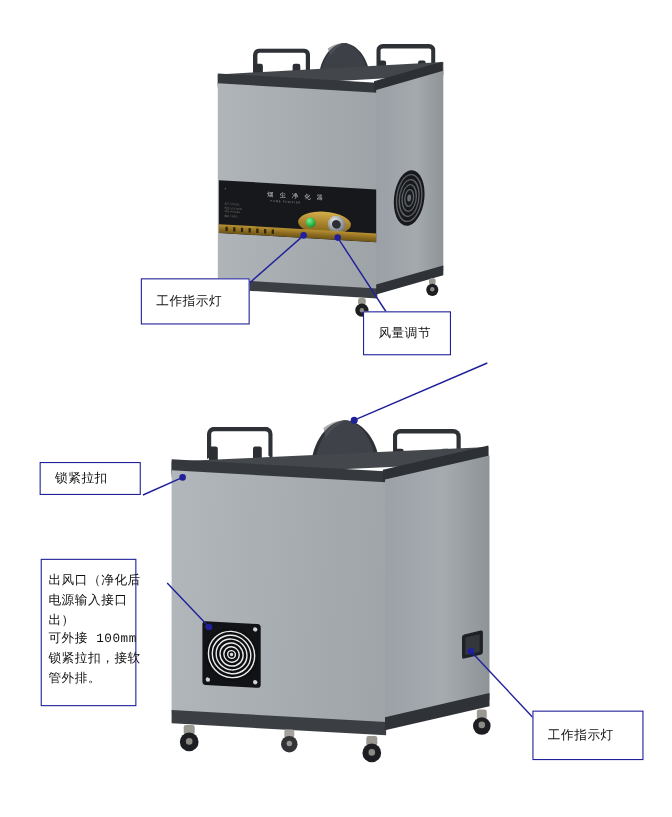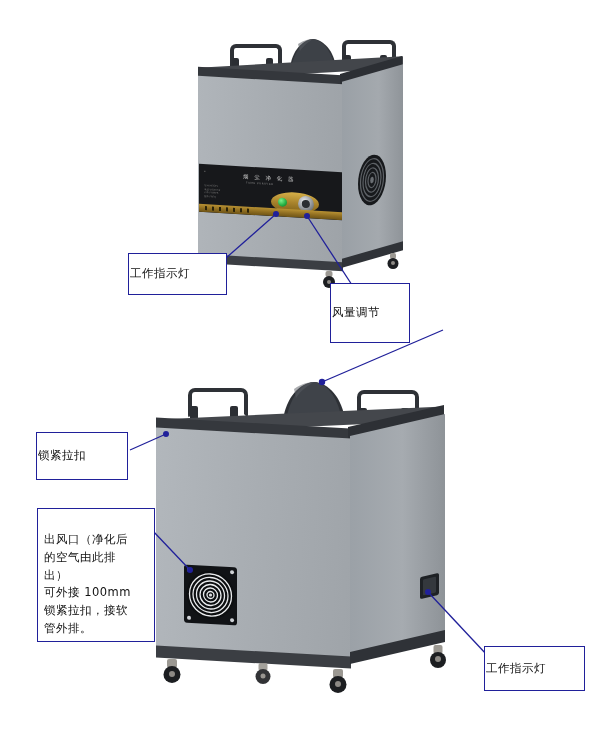"工作指示灯" .callout { padding: 5px 1px -> 5px 13px }
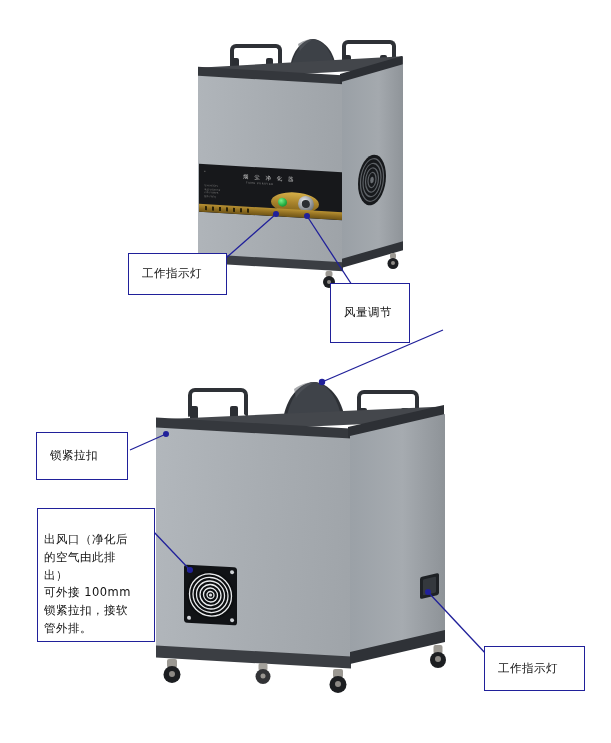"风量调节" div.callout { height: 60px -> 40px }
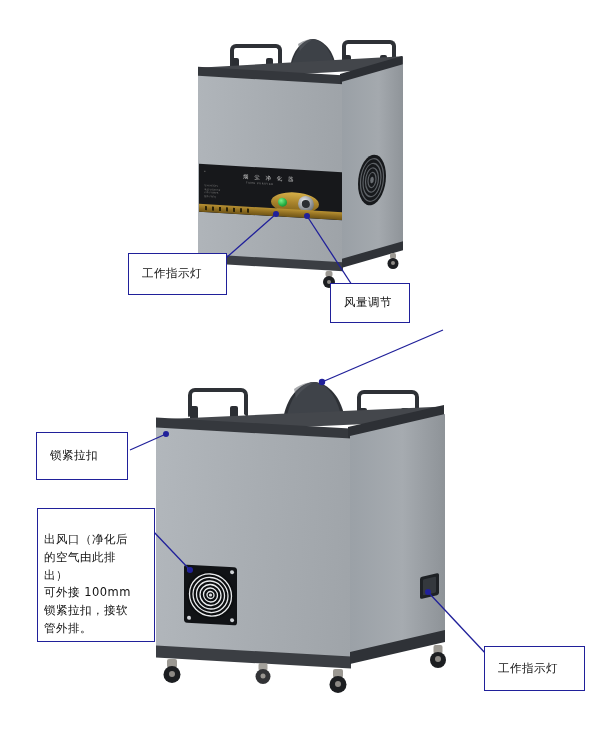"锁紧拉扣" div.callout { height: 48px -> 30px; top: 432px -> 420px }
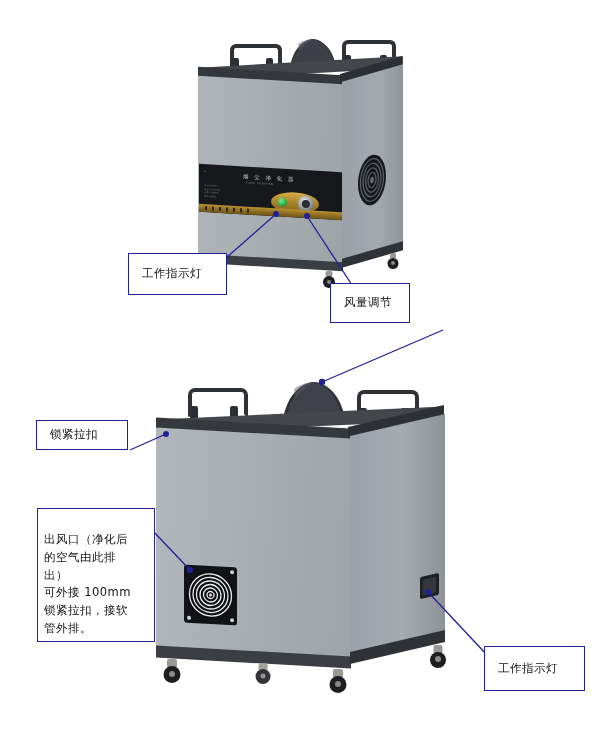"出风口（净化后" div.callout { font-family: none -> Liberation Mono, monospace; padding: 22px 6px -> 11px 6px; width: 118px -> 87px }
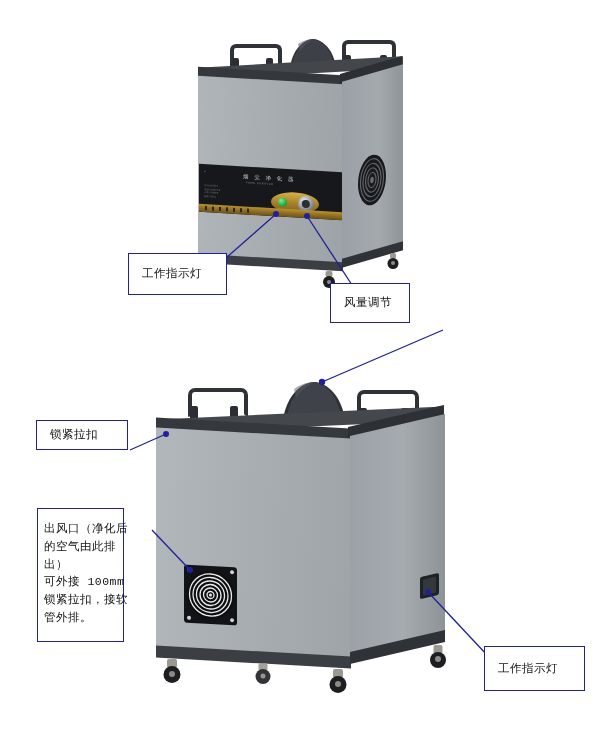"的空气由此排" span.line { text: 的空气由此排 -> 电源输入接口 }
